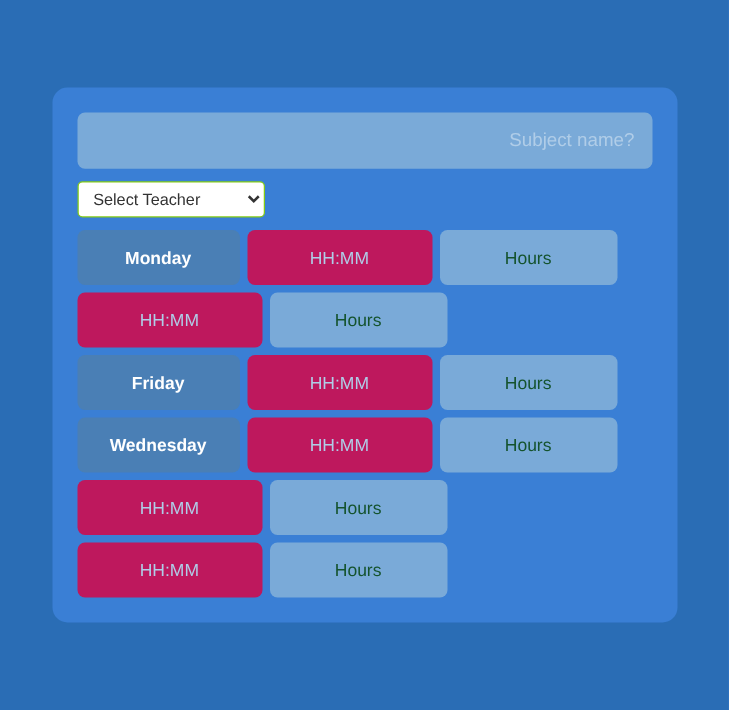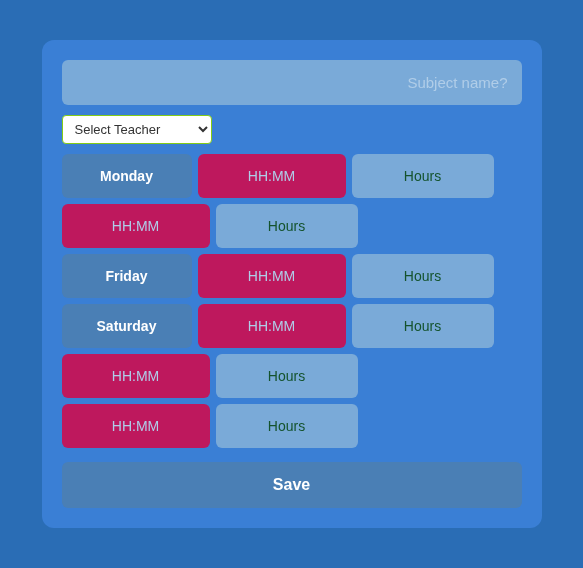"Saturday" div.day-label { text: Saturday -> Wednesday }
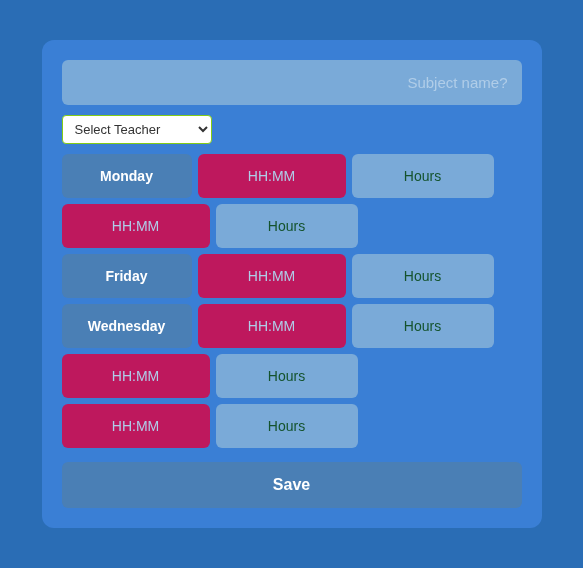"Save" button.save-button { html: <button>Save</button> -> none }
